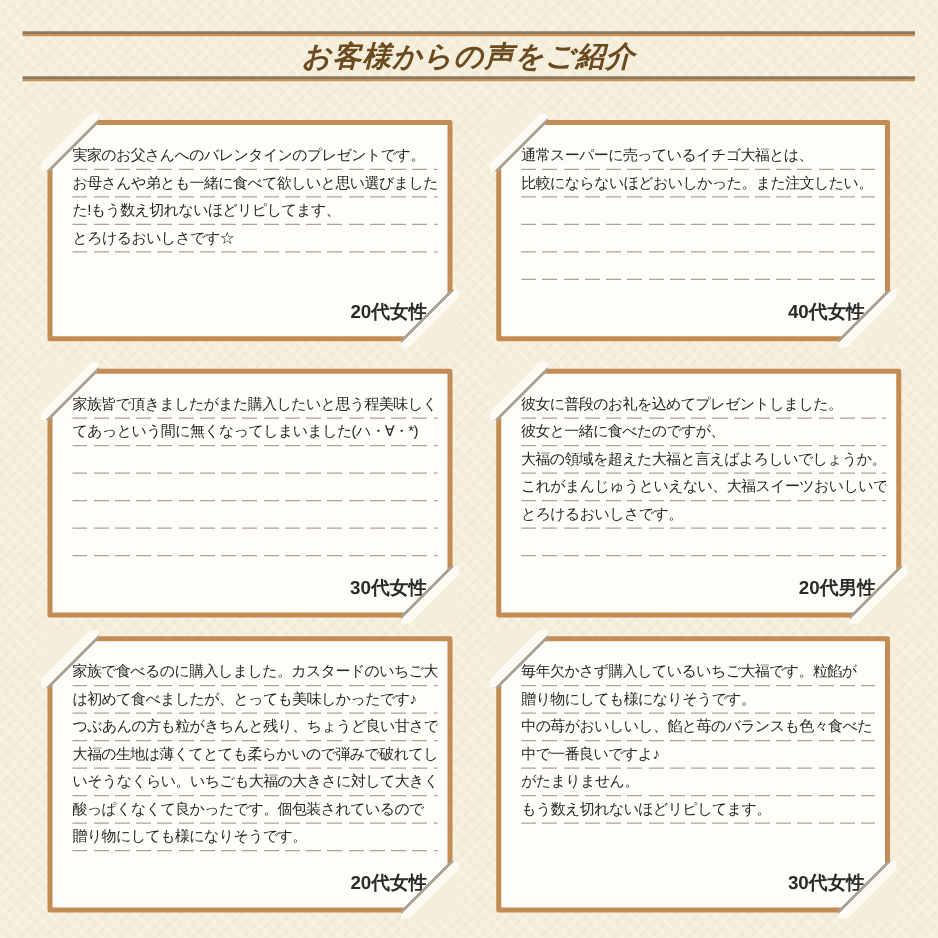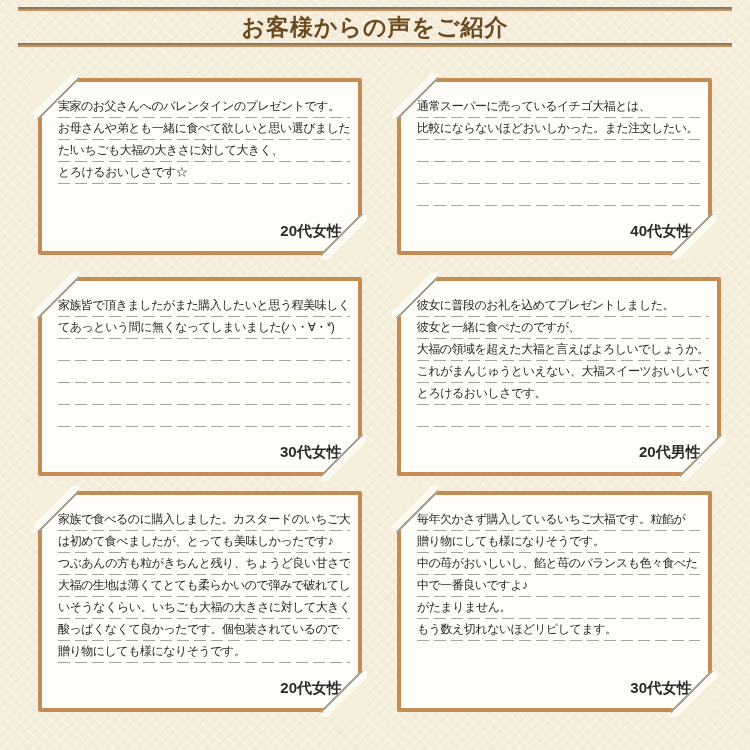"お客様からの声をご紹介" .header { font-style: none -> italic; padding-top: 7px -> 25px }
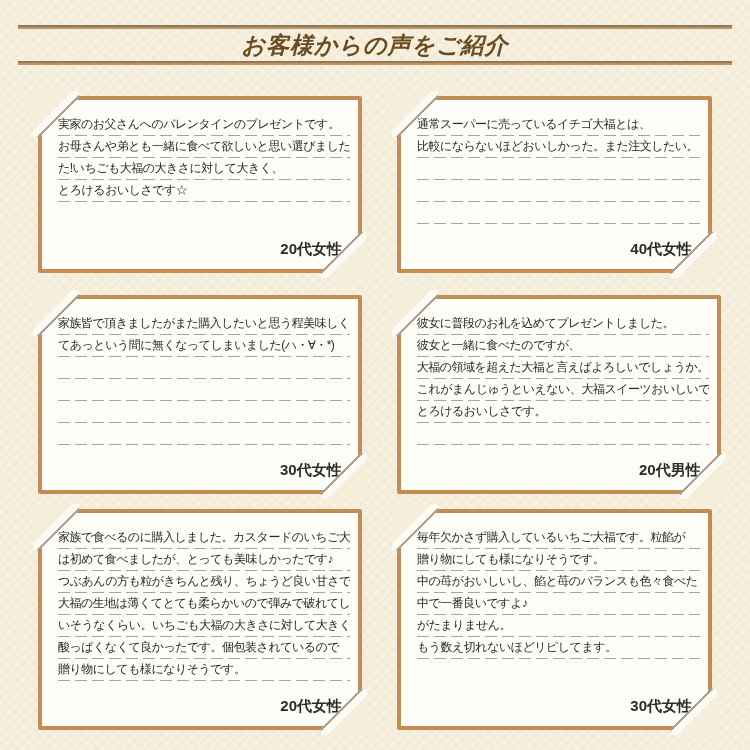"た!いちごも大福の大きさに対して大きく、" div.line { text: いちごも大福の大きさに対して大きく -> もう数え切れないほどリピしてます }
